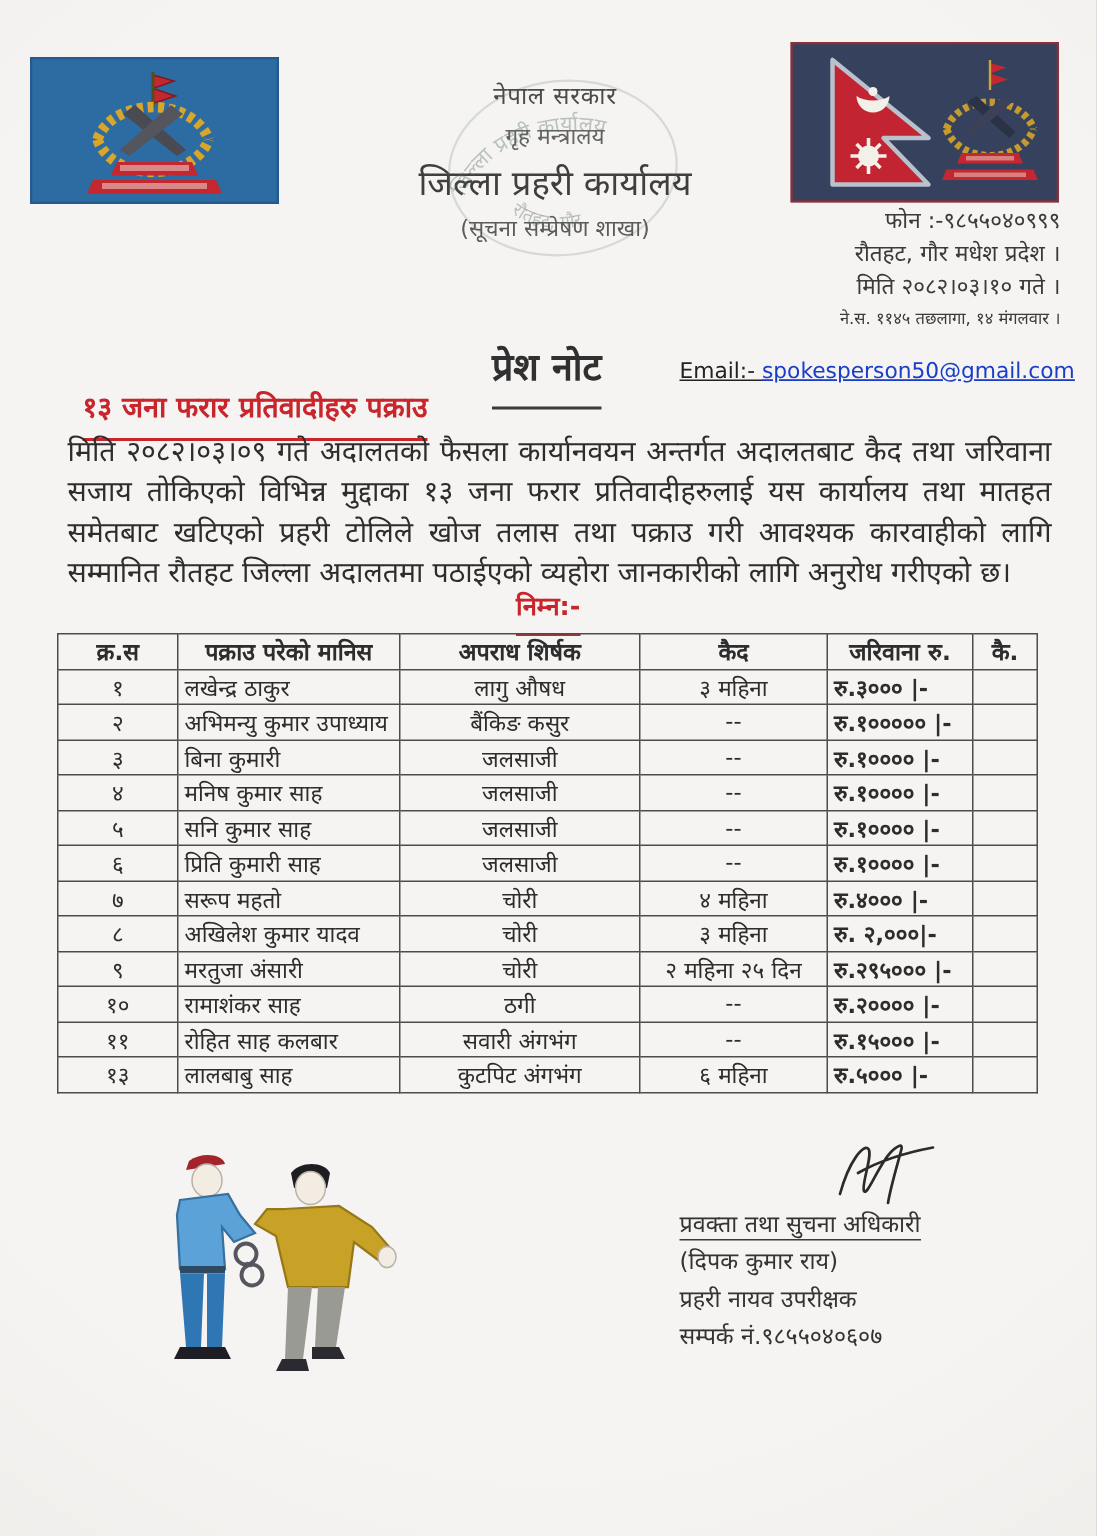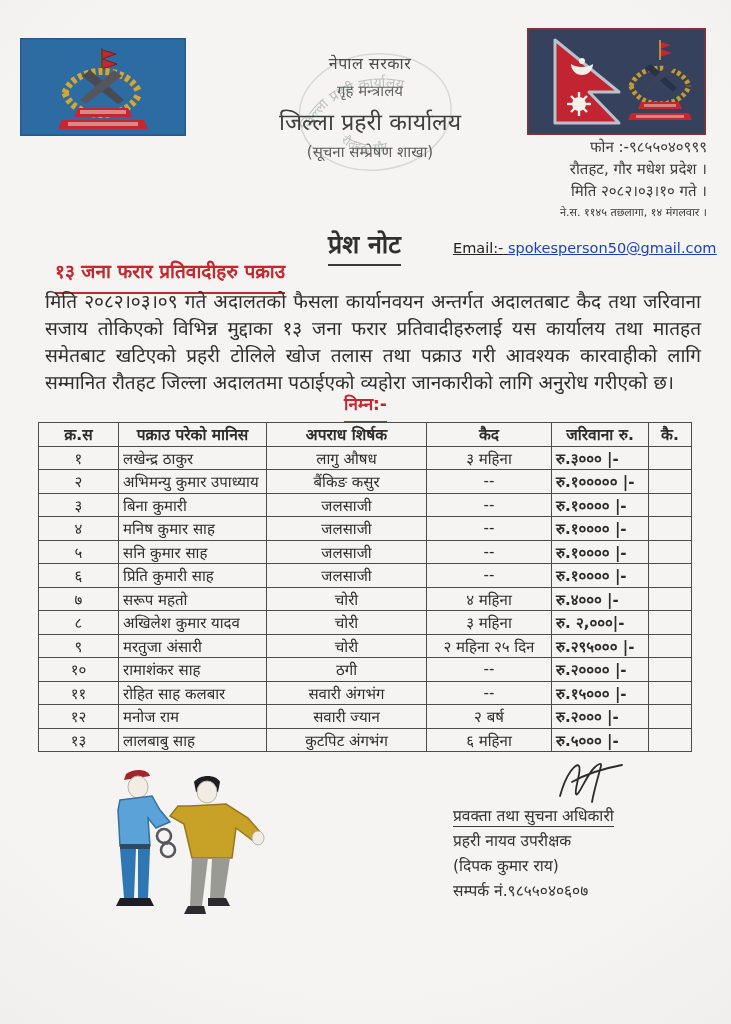"प्रेश नोट" .press-title { padding-bottom: 4px -> 11px }
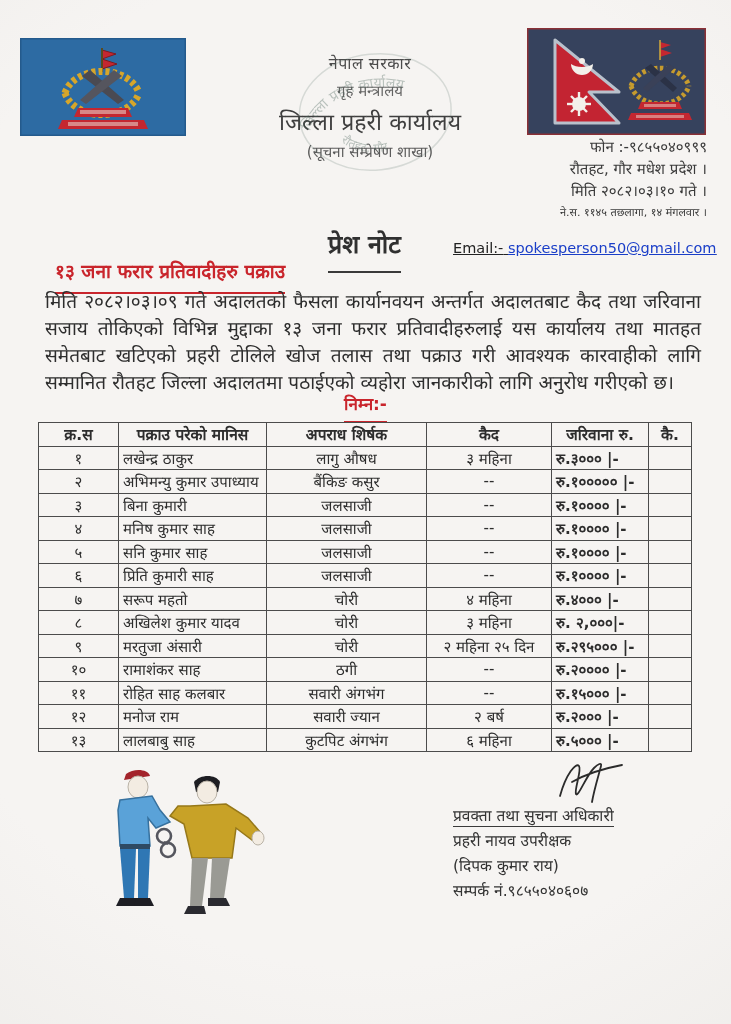"१२" tr { html: <tr> <td>१२</td> <td>मनोज राम</td> <td>सवारी ज्यान</td> <td>२ बर्ष</td> <td>रु.२००० |-</td> <td></td> </tr> -> none }
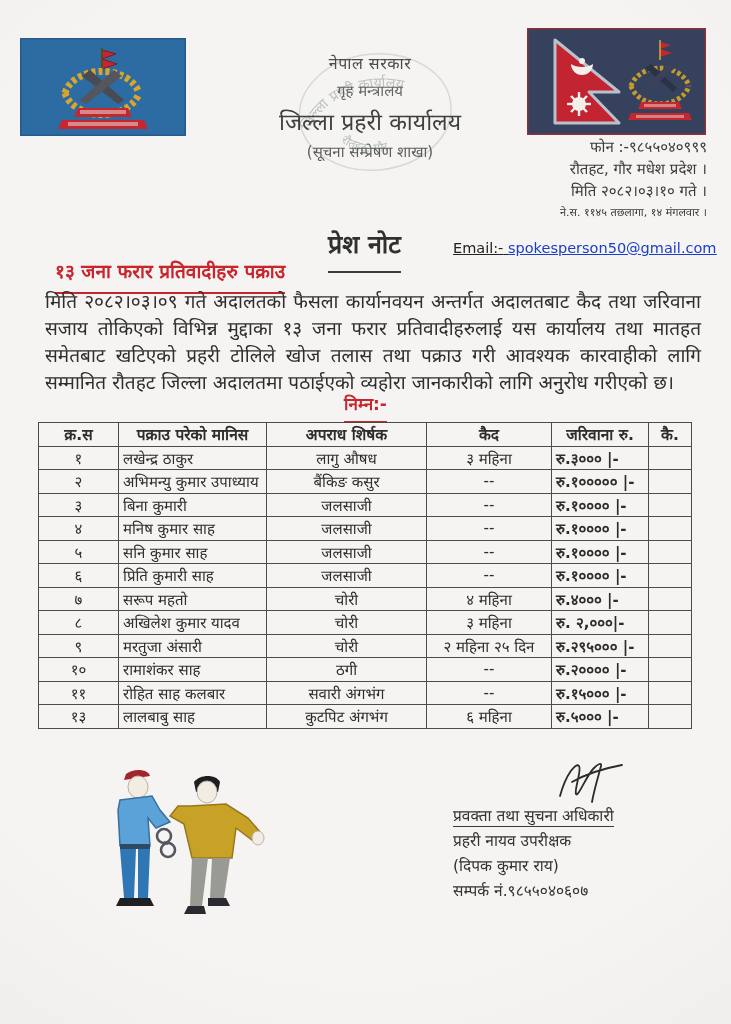"प्रहरी नायव उपरीक्षक" div { order: before "(दिपक कुमार राय)" -> after "(दिपक कुमार राय)" }
